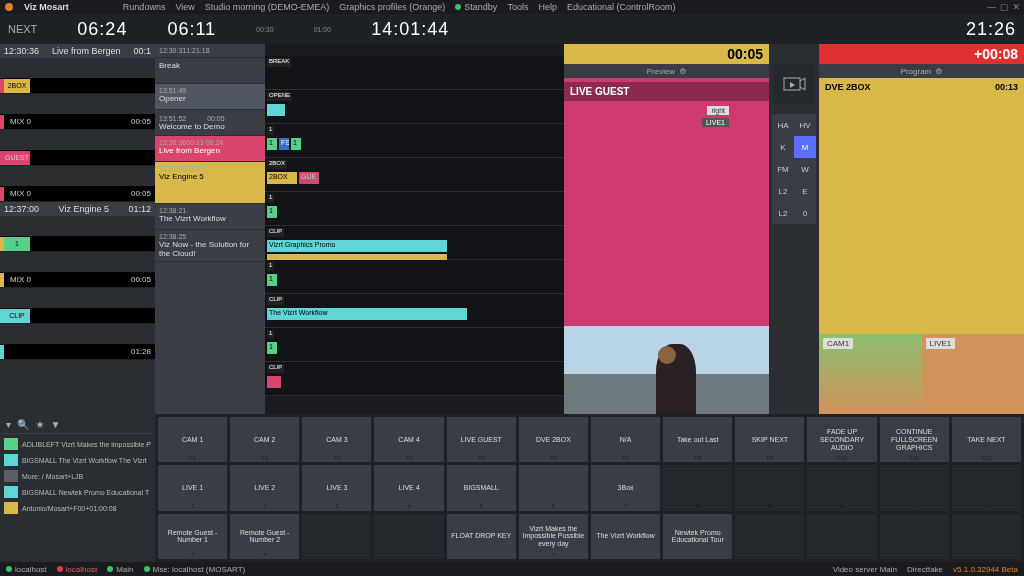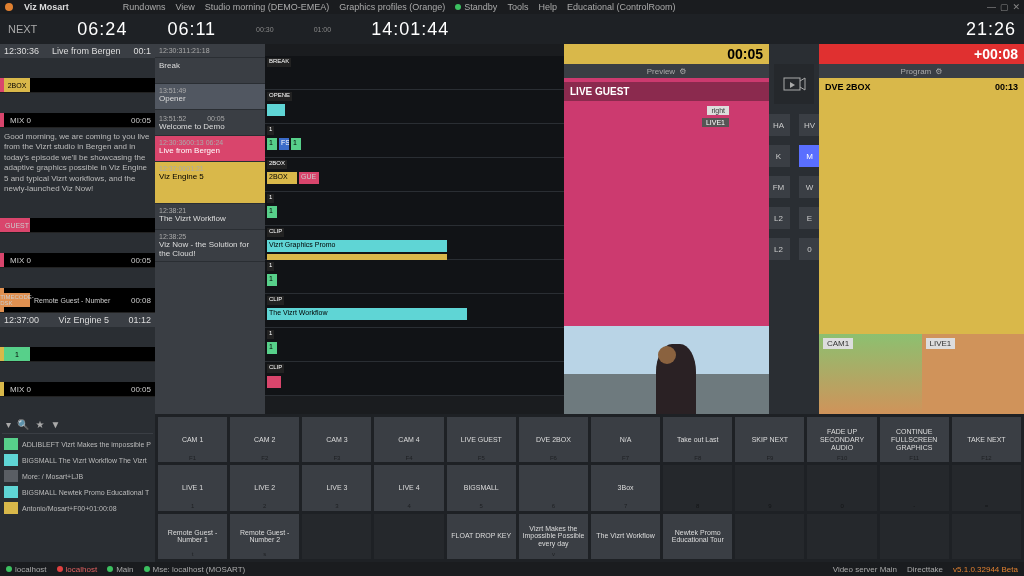"HA" .mid-grid { gap: 9px -> 0 }
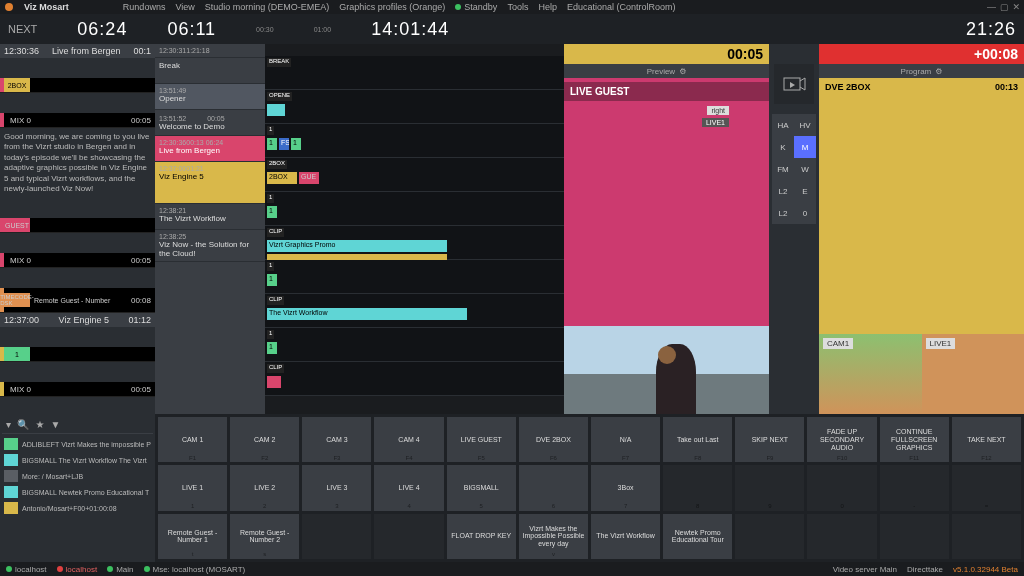"Good morning, we are coming" div.left-note { html: <div>Good morning, we are coming to you live from the Vizrt studio in Bergen and in today's episode we'll be showcasing the adaptive graphics possible in Viz Engine 5 and typical Vizrt workflows, and the newly-launched Viz Now!</div> -> none }
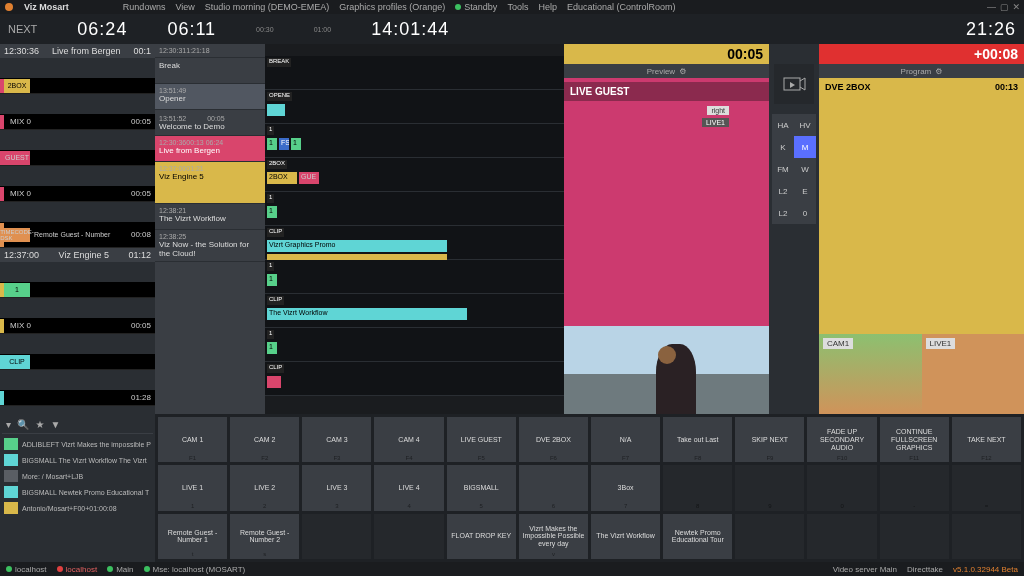"00:08" div.left-row { html: <div> <div></div> <div>TIMECODE-DSK</div> <span>Remote Guest - Number</span> <span>00:08</span> </div> -> none }
